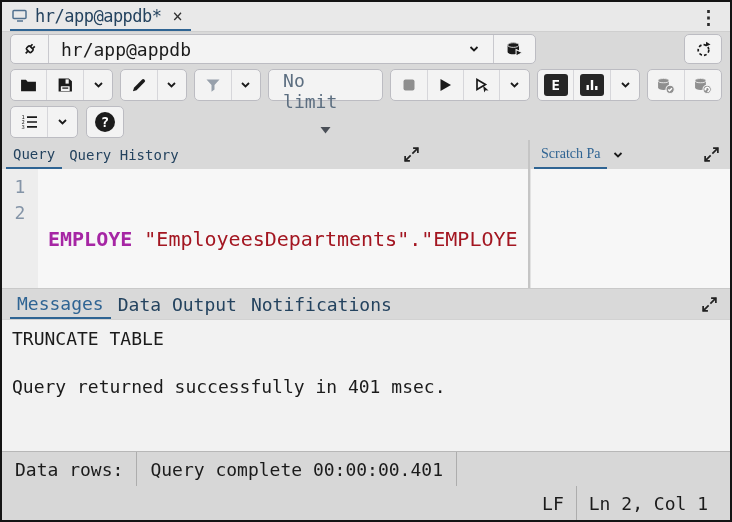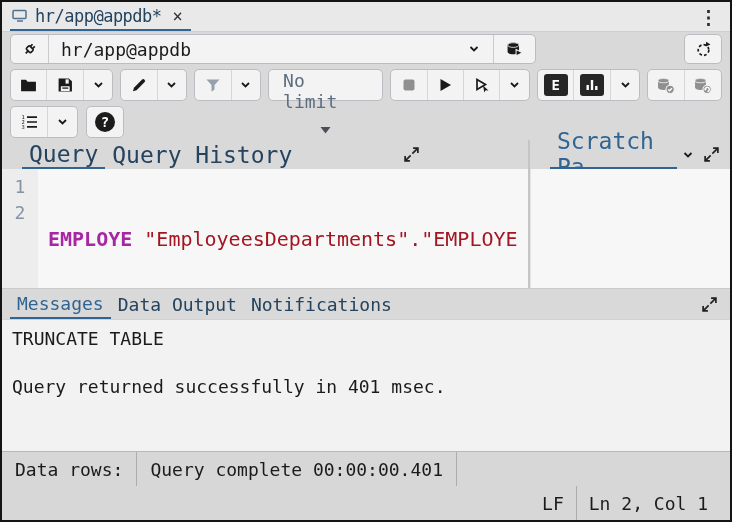"Query" .panel-tabs { font-size: 23px -> 14px; padding-left: 20px -> 4px }
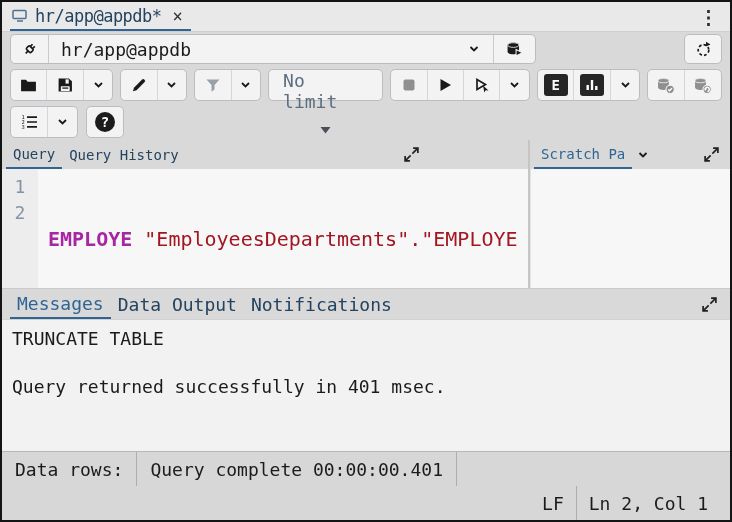"Scratch Pa" .scratch-panel { font-family: none -> Liberation Serif, serif }
